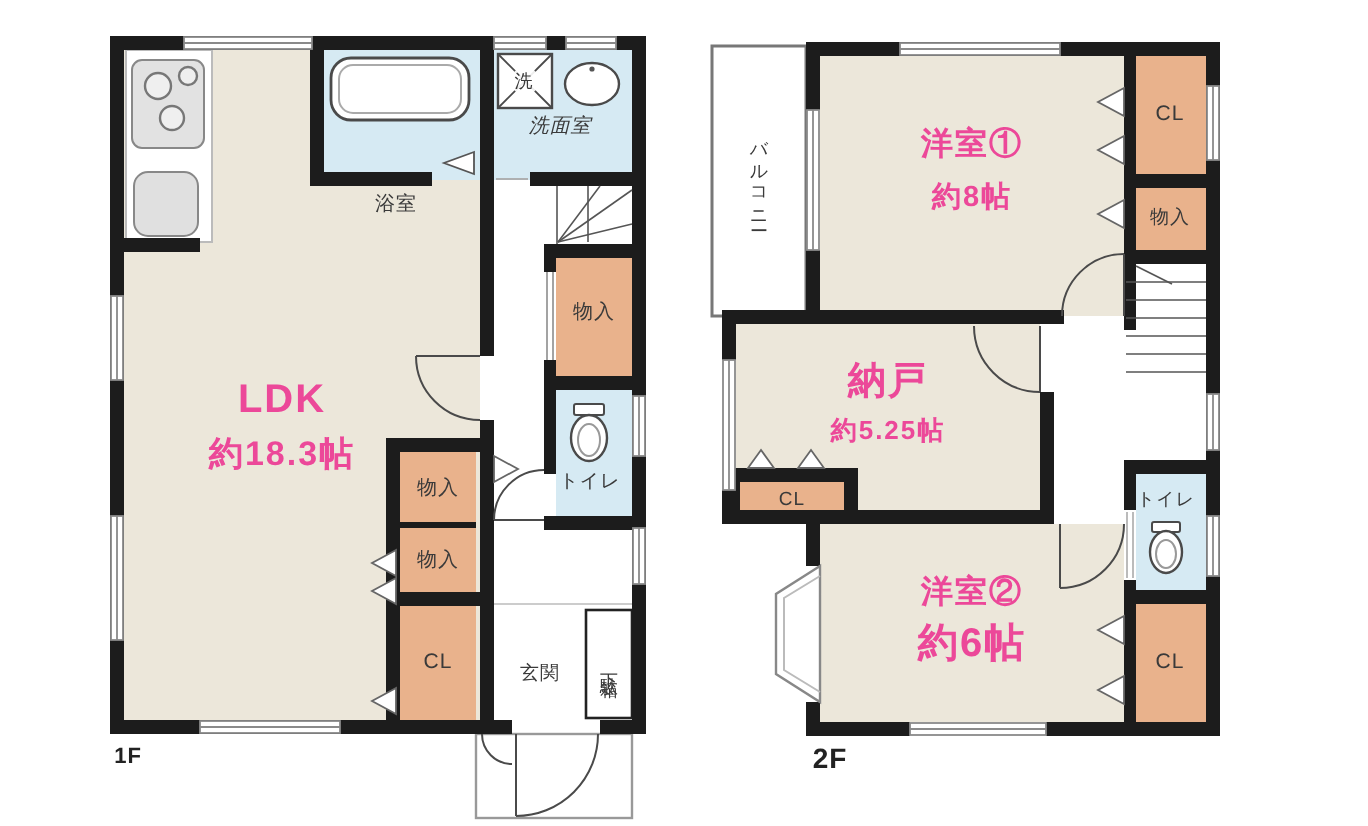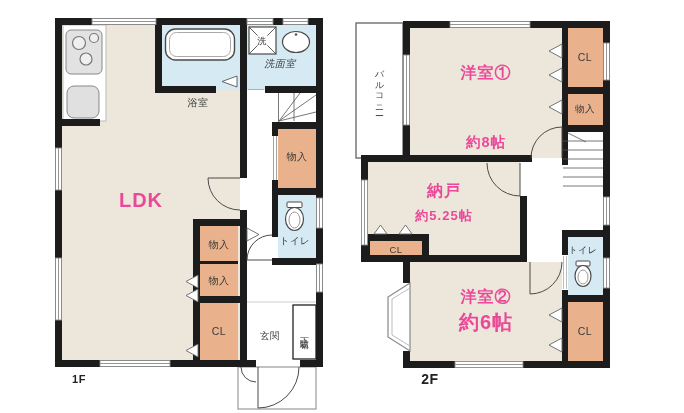"約8帖" div.lbl { margin-top: 43px -> none }
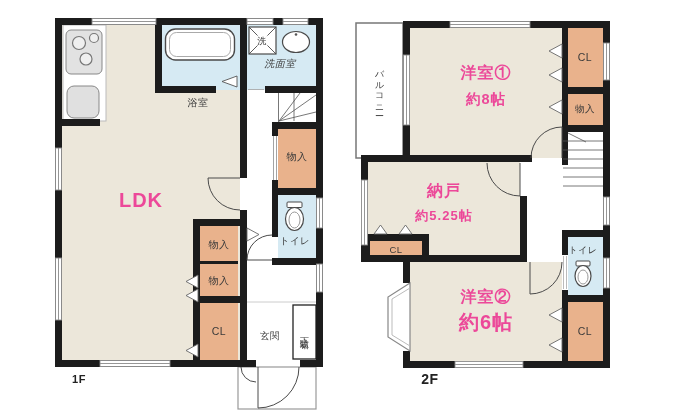"納戸" div.lbl { font-size: 16px -> 19px }
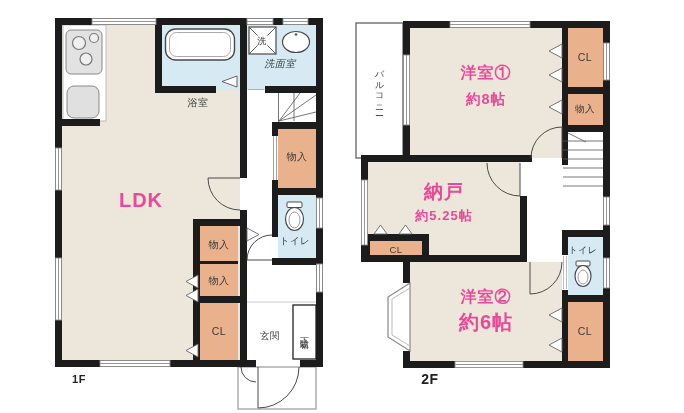"約18.3帖" div.lbl { html: none -> <div>約18.3帖</div> }
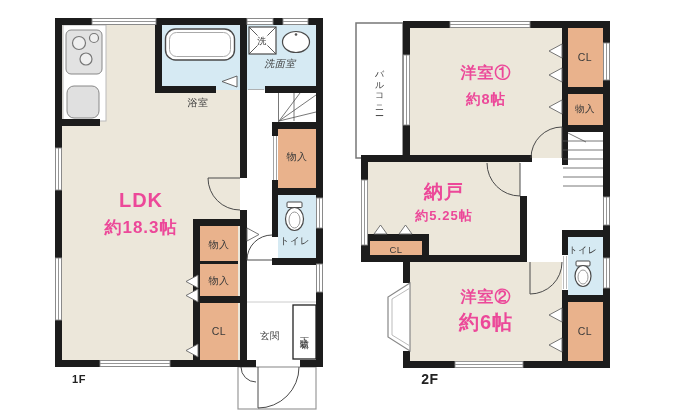"1F" .lbl.floor { margin-left: 15px -> none }
